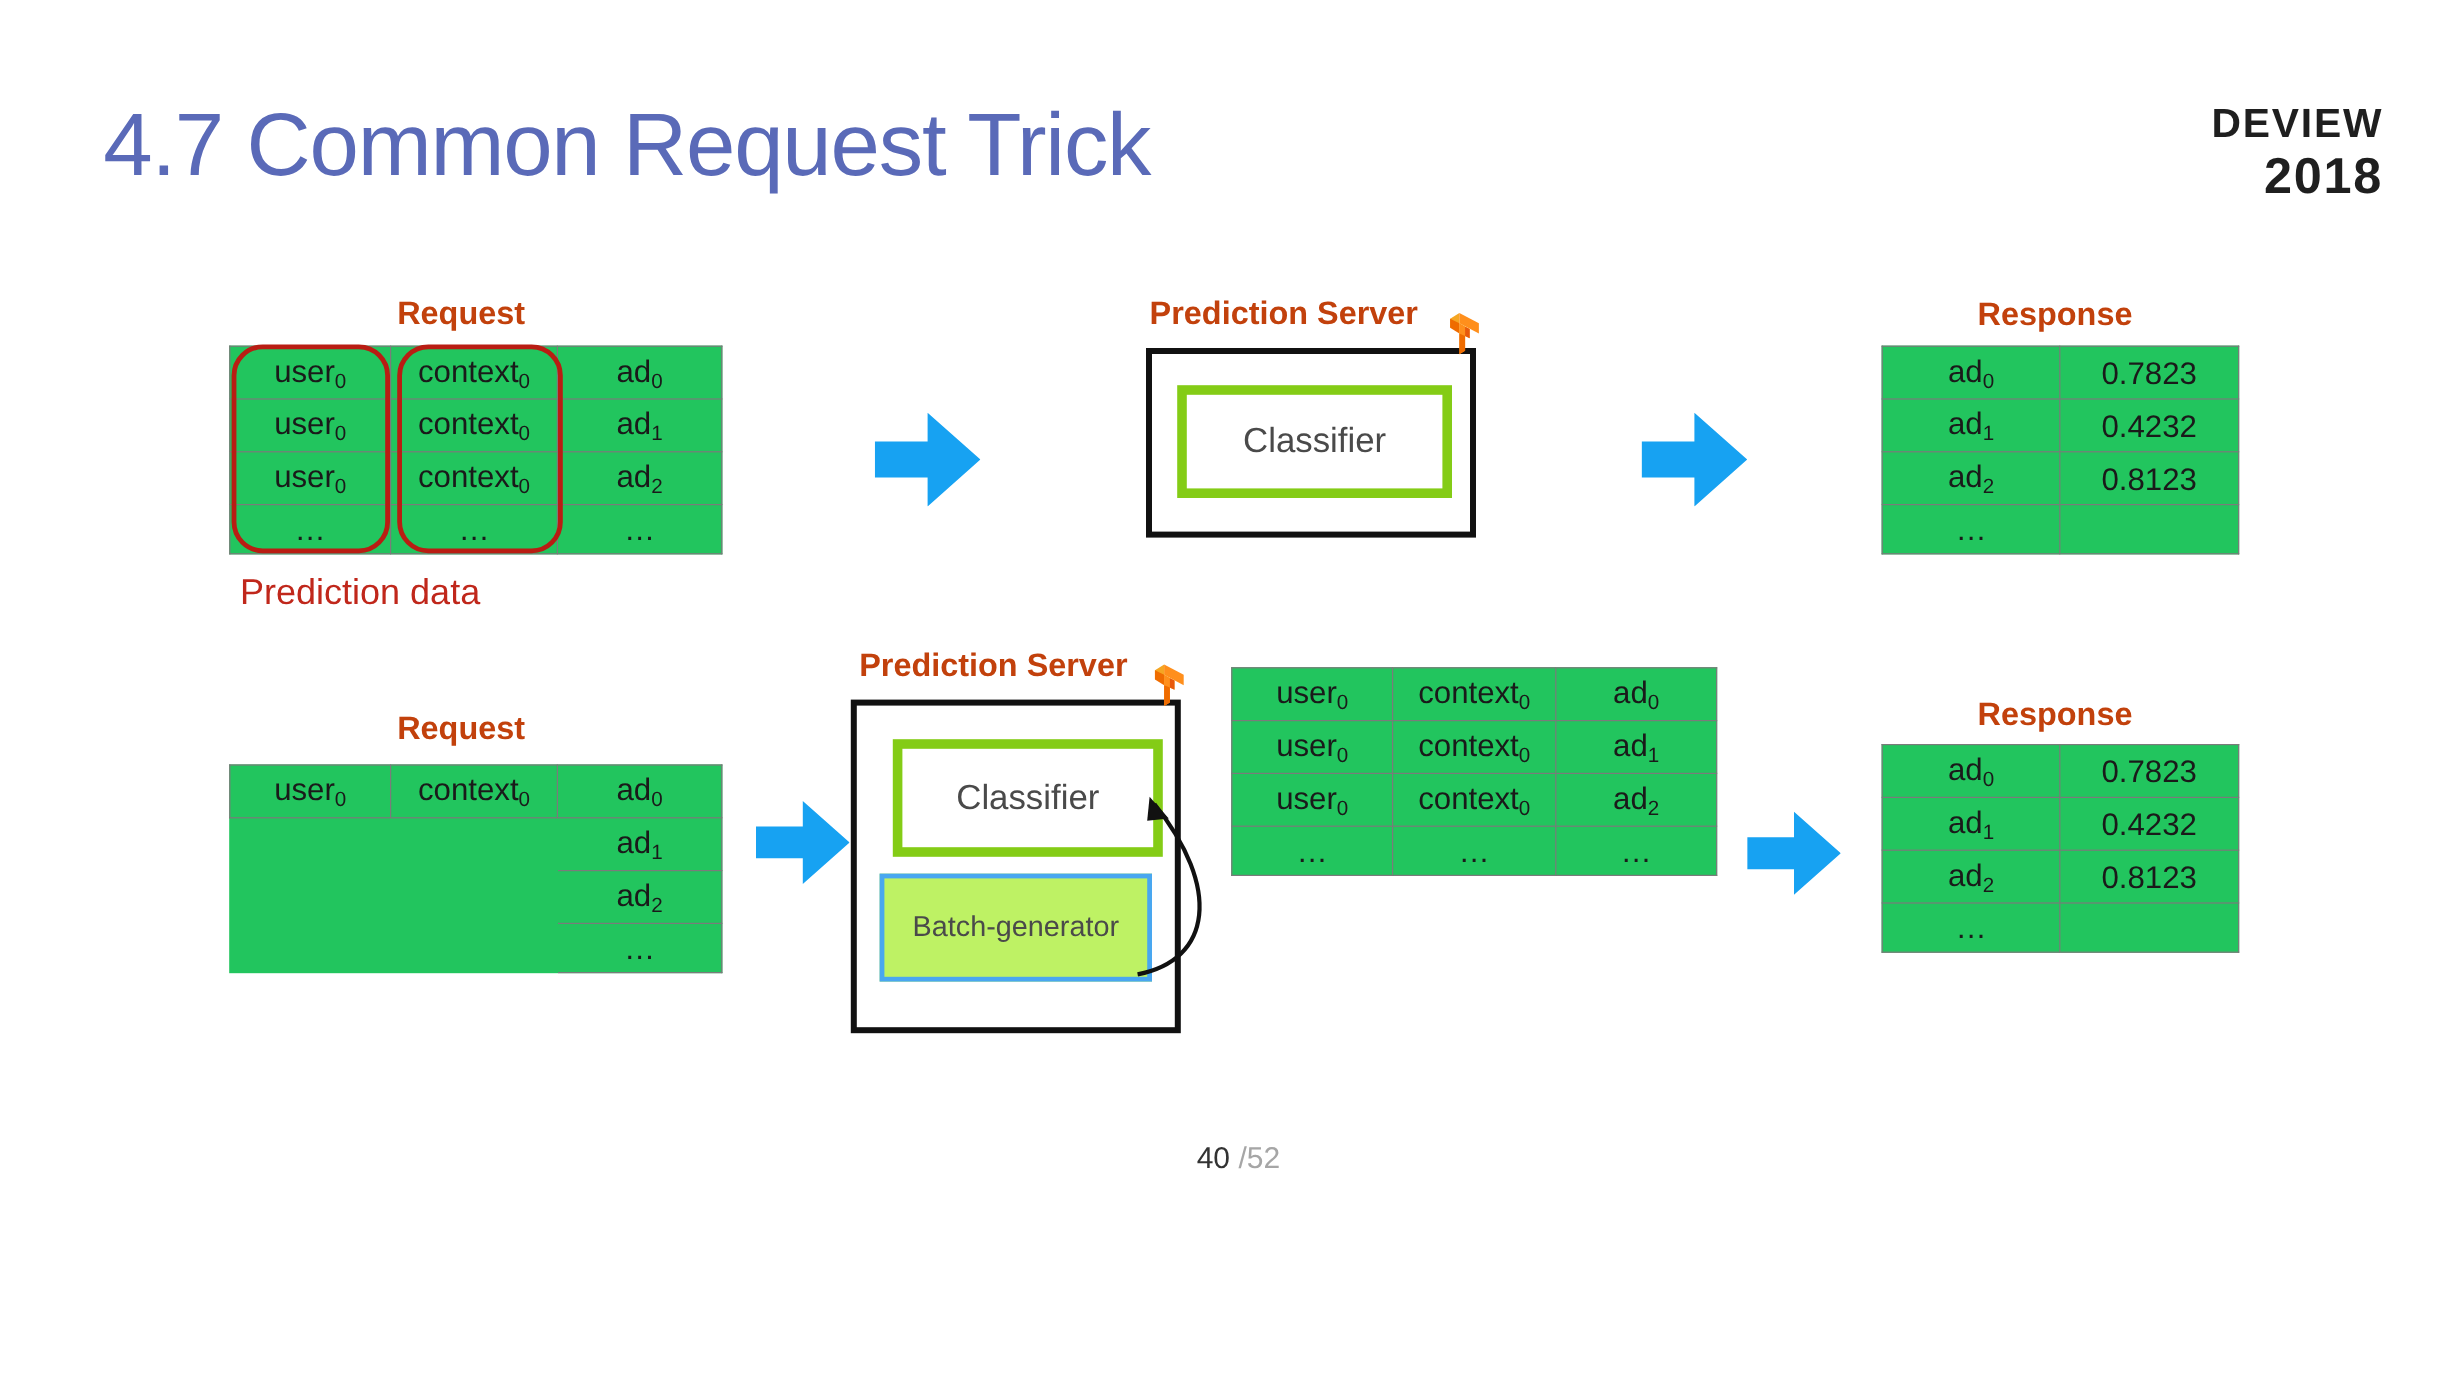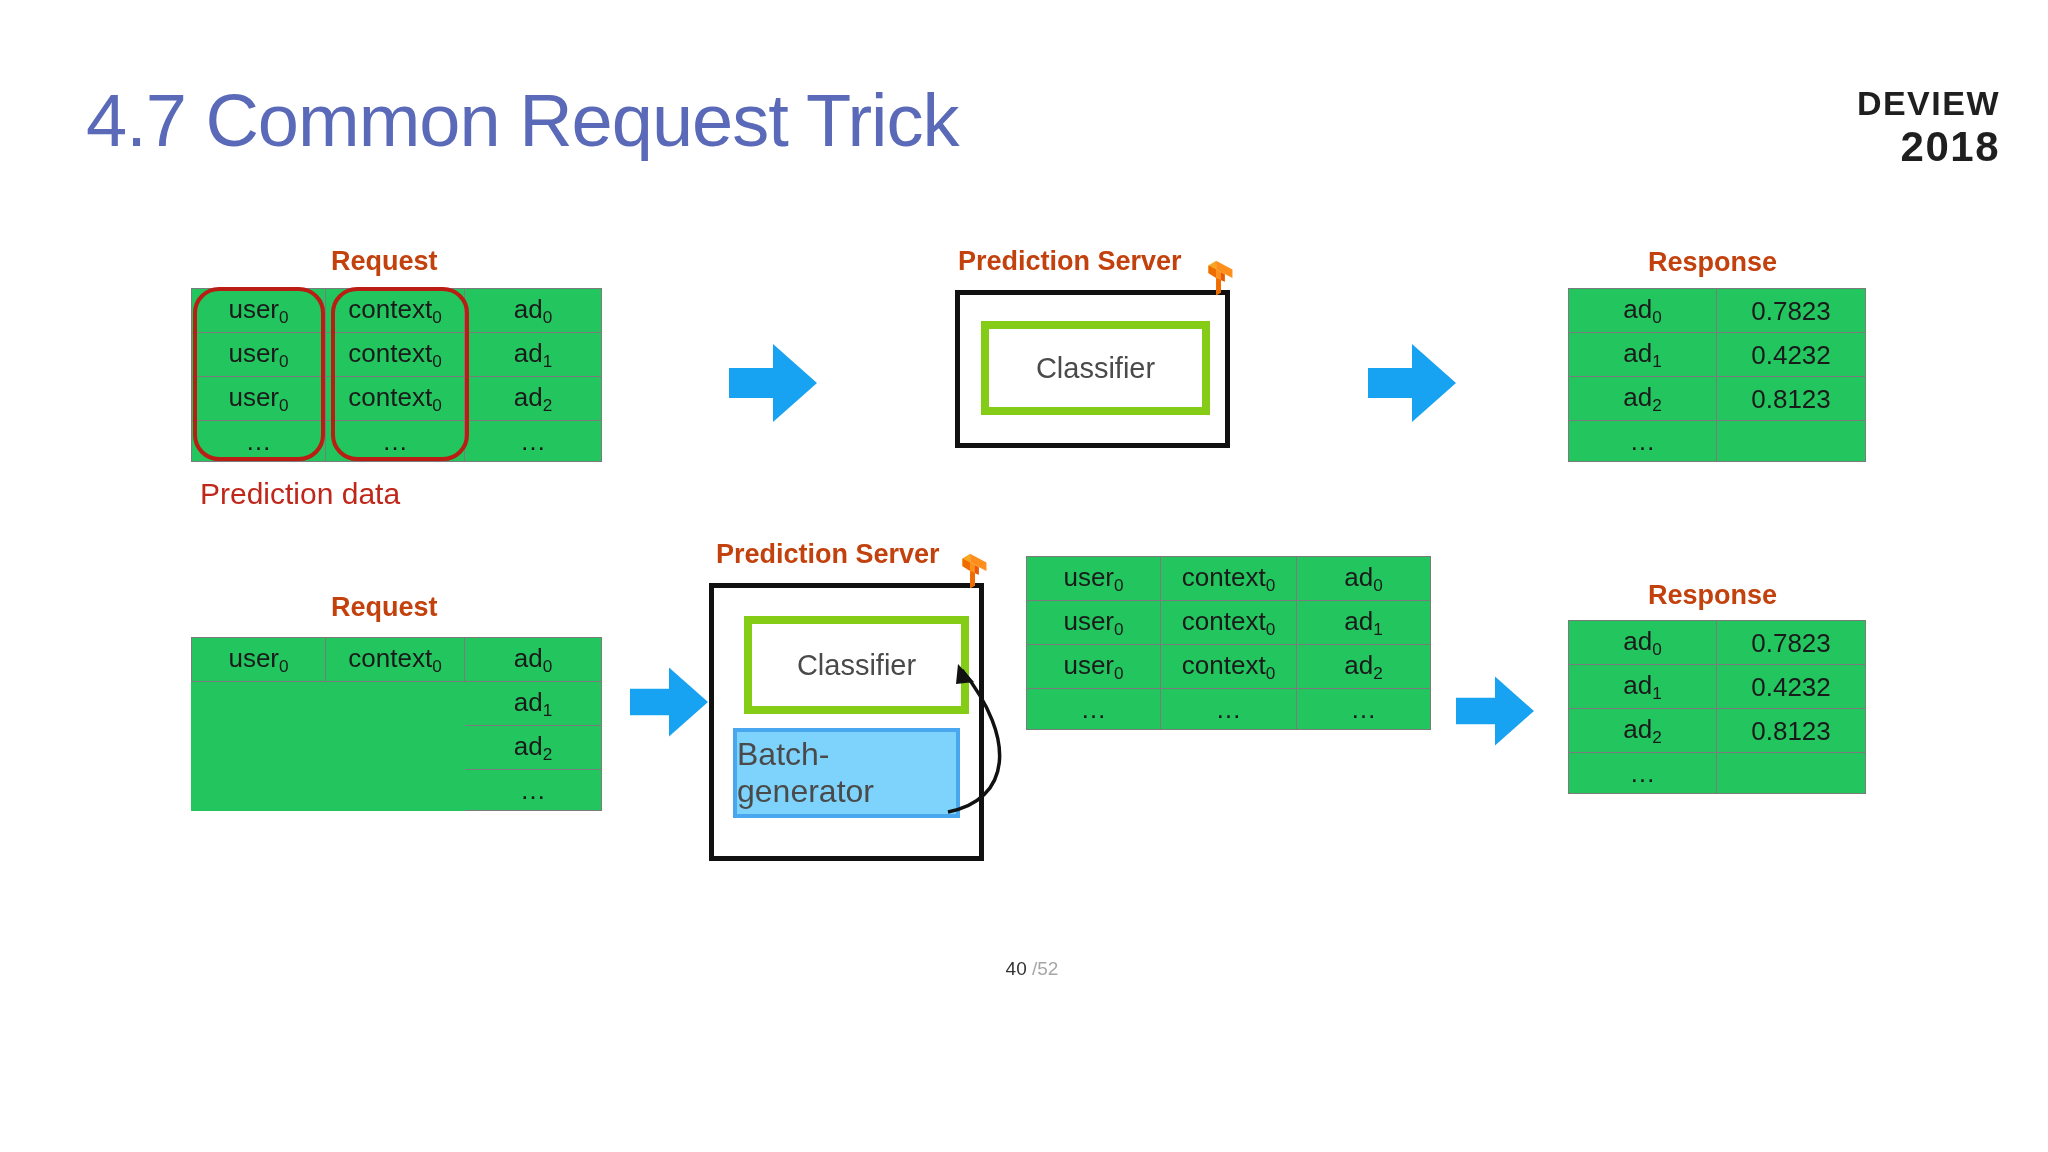"DEVIEW" .deview-logo { right: 48px -> 62px }
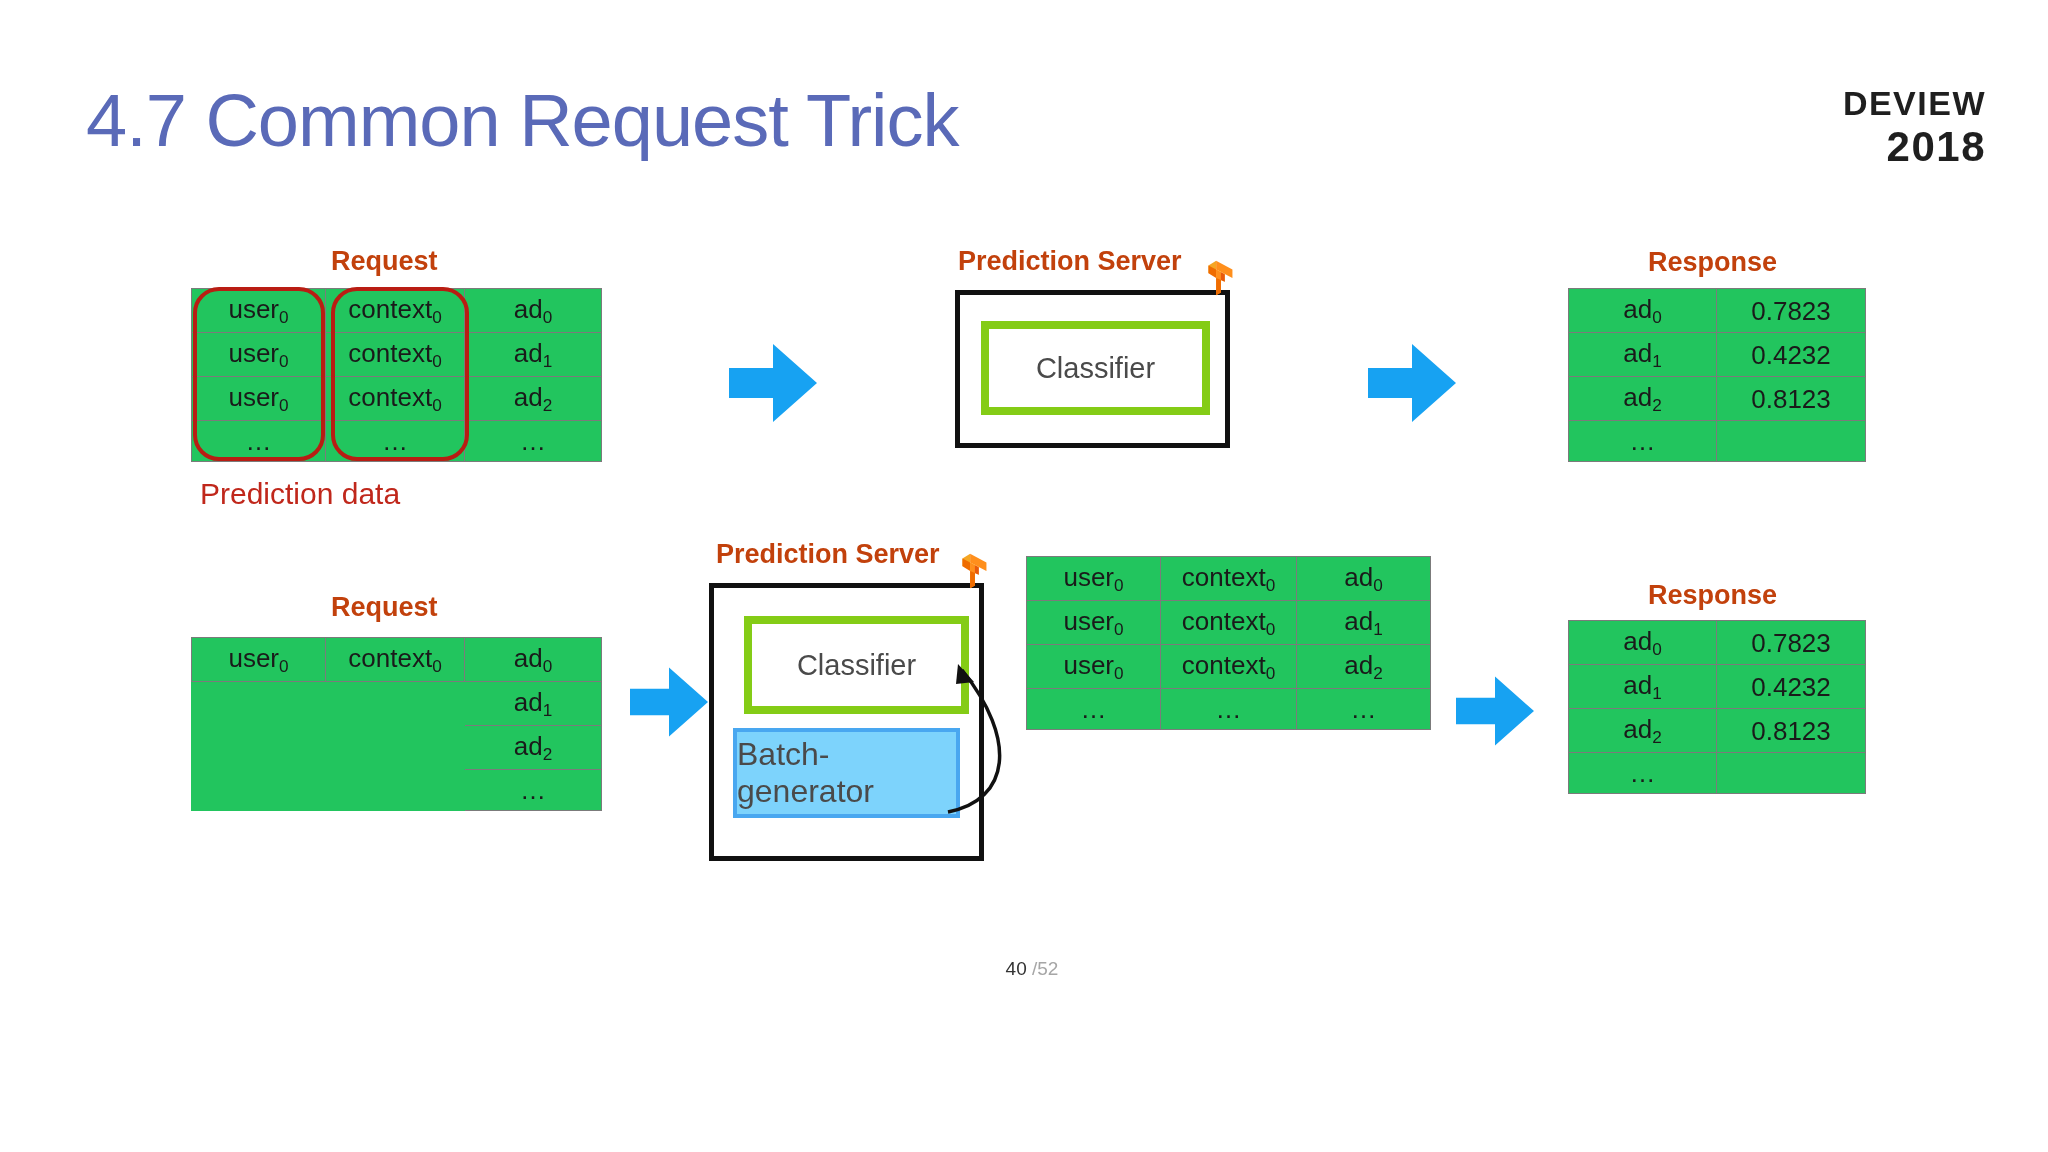"Batch-generator" .batchgen-box { background: #7dd3fc -> #bef264; font-size: 32px -> 24px }
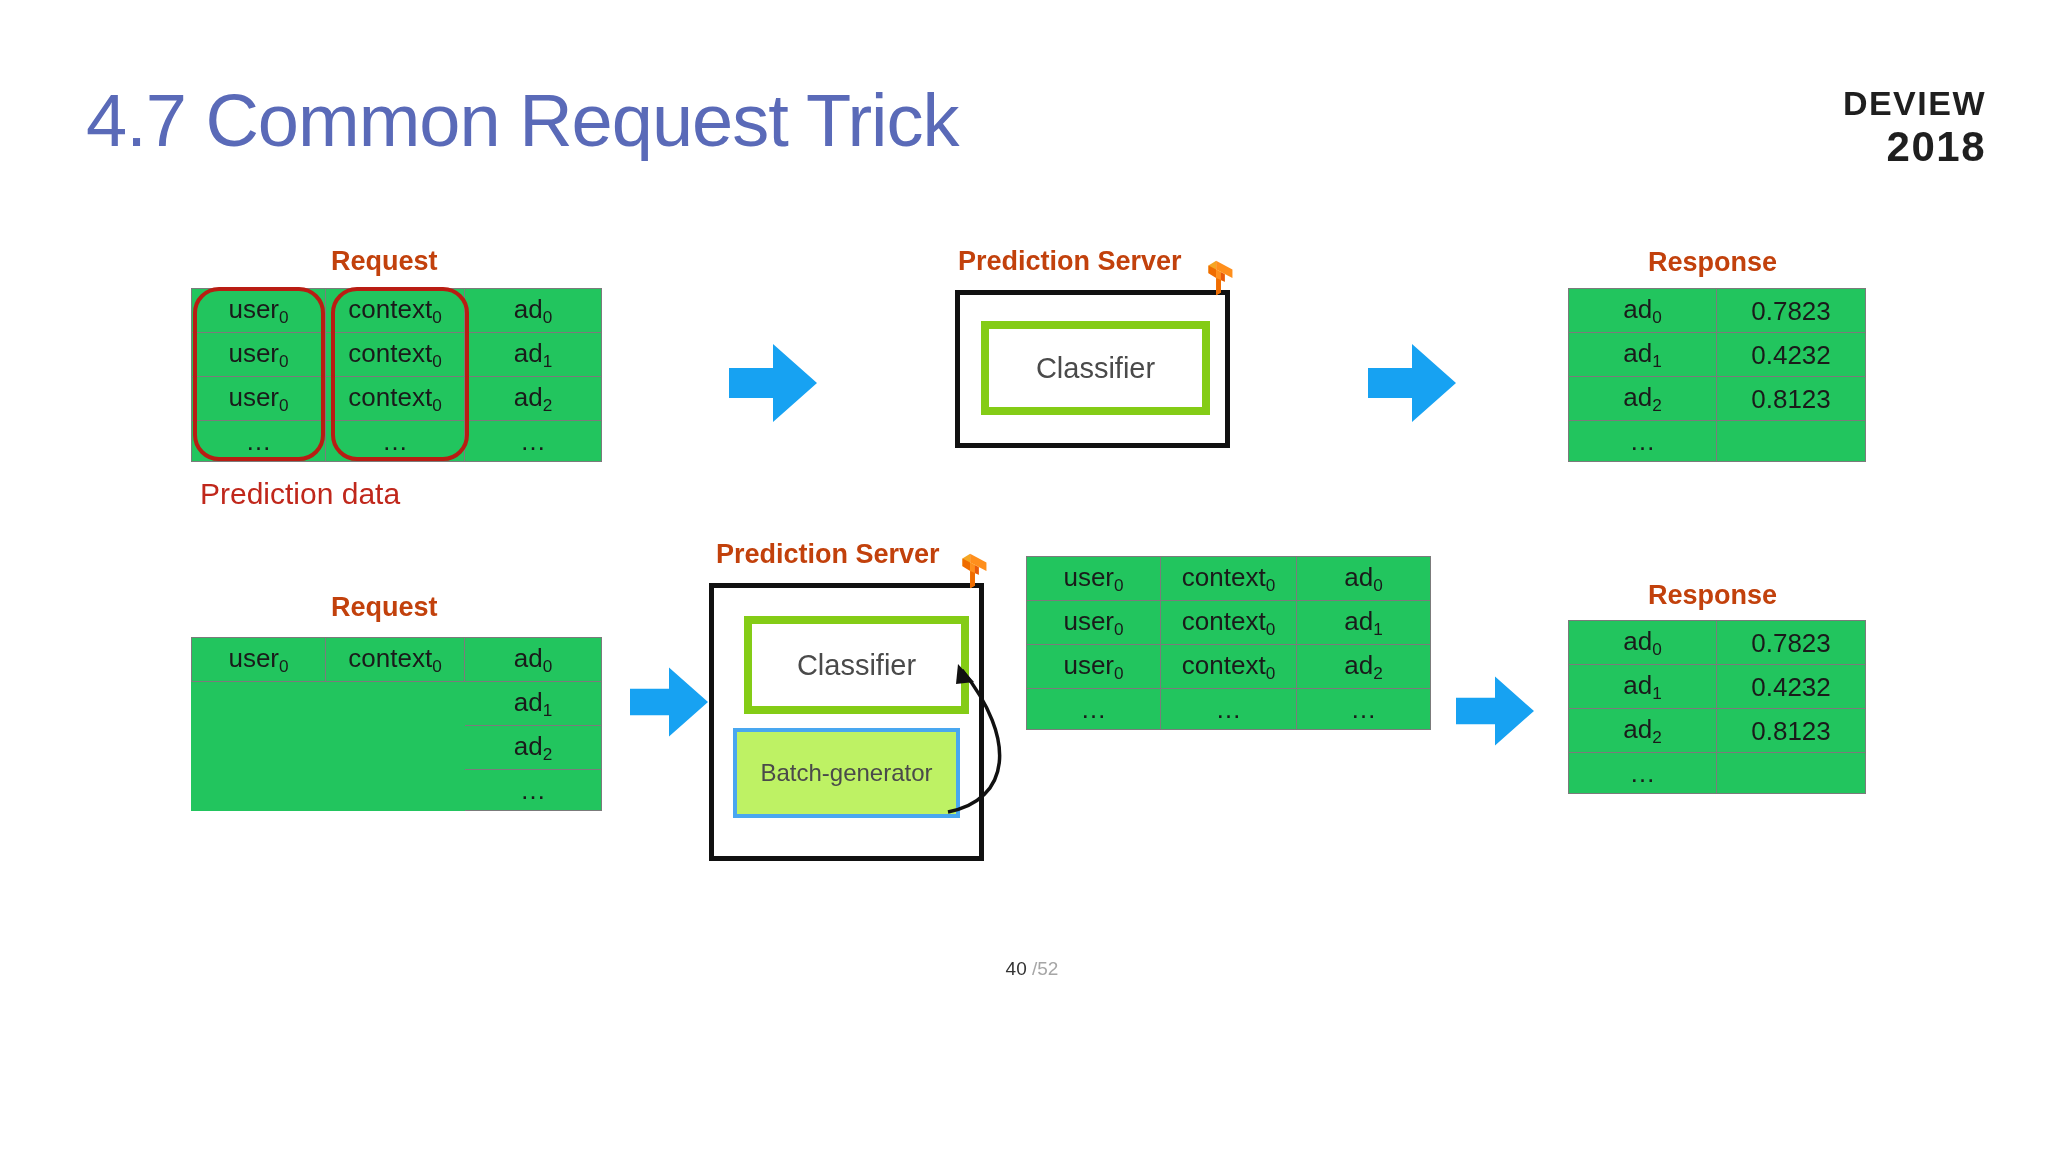"40 /52" .pagenum { font-size: 19px -> 25px }
